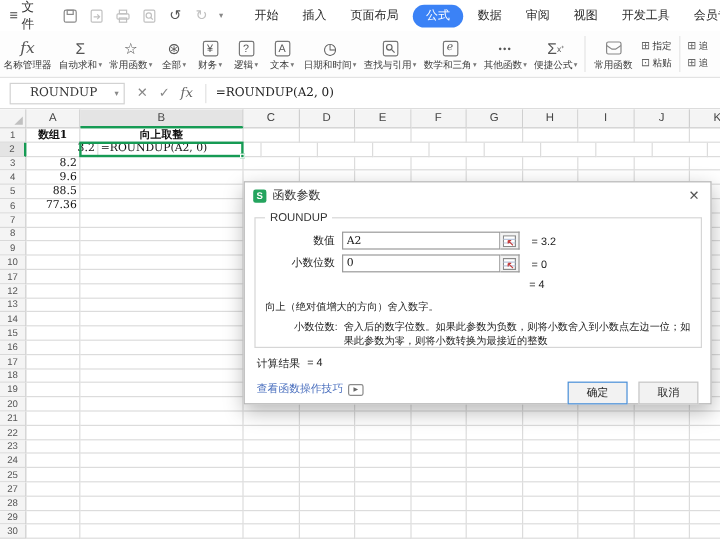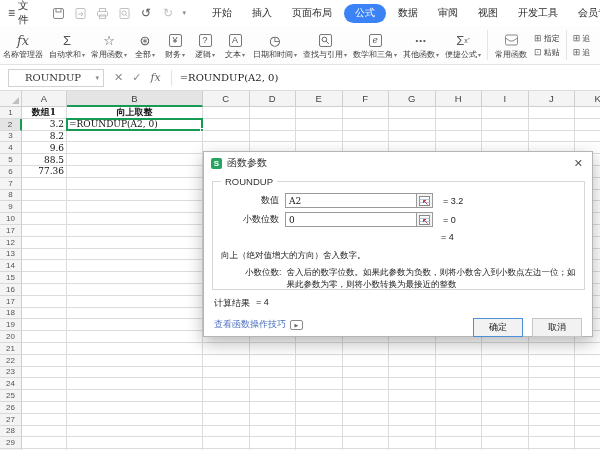"3.2" div.cell { width: 45px -> 60px }
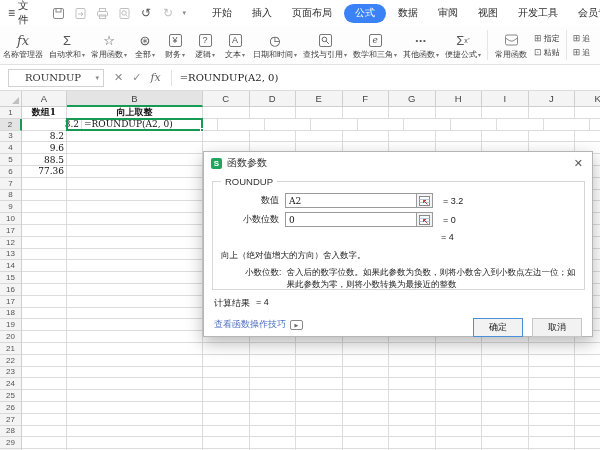"26" div.grow { html: <div> <div>26</div> <div></div> <div></div> <div></div> <div></div> <div></div> <div></div> <div></div> <div></div> <div></div> <div></div> <div></div> </div> -> none }
